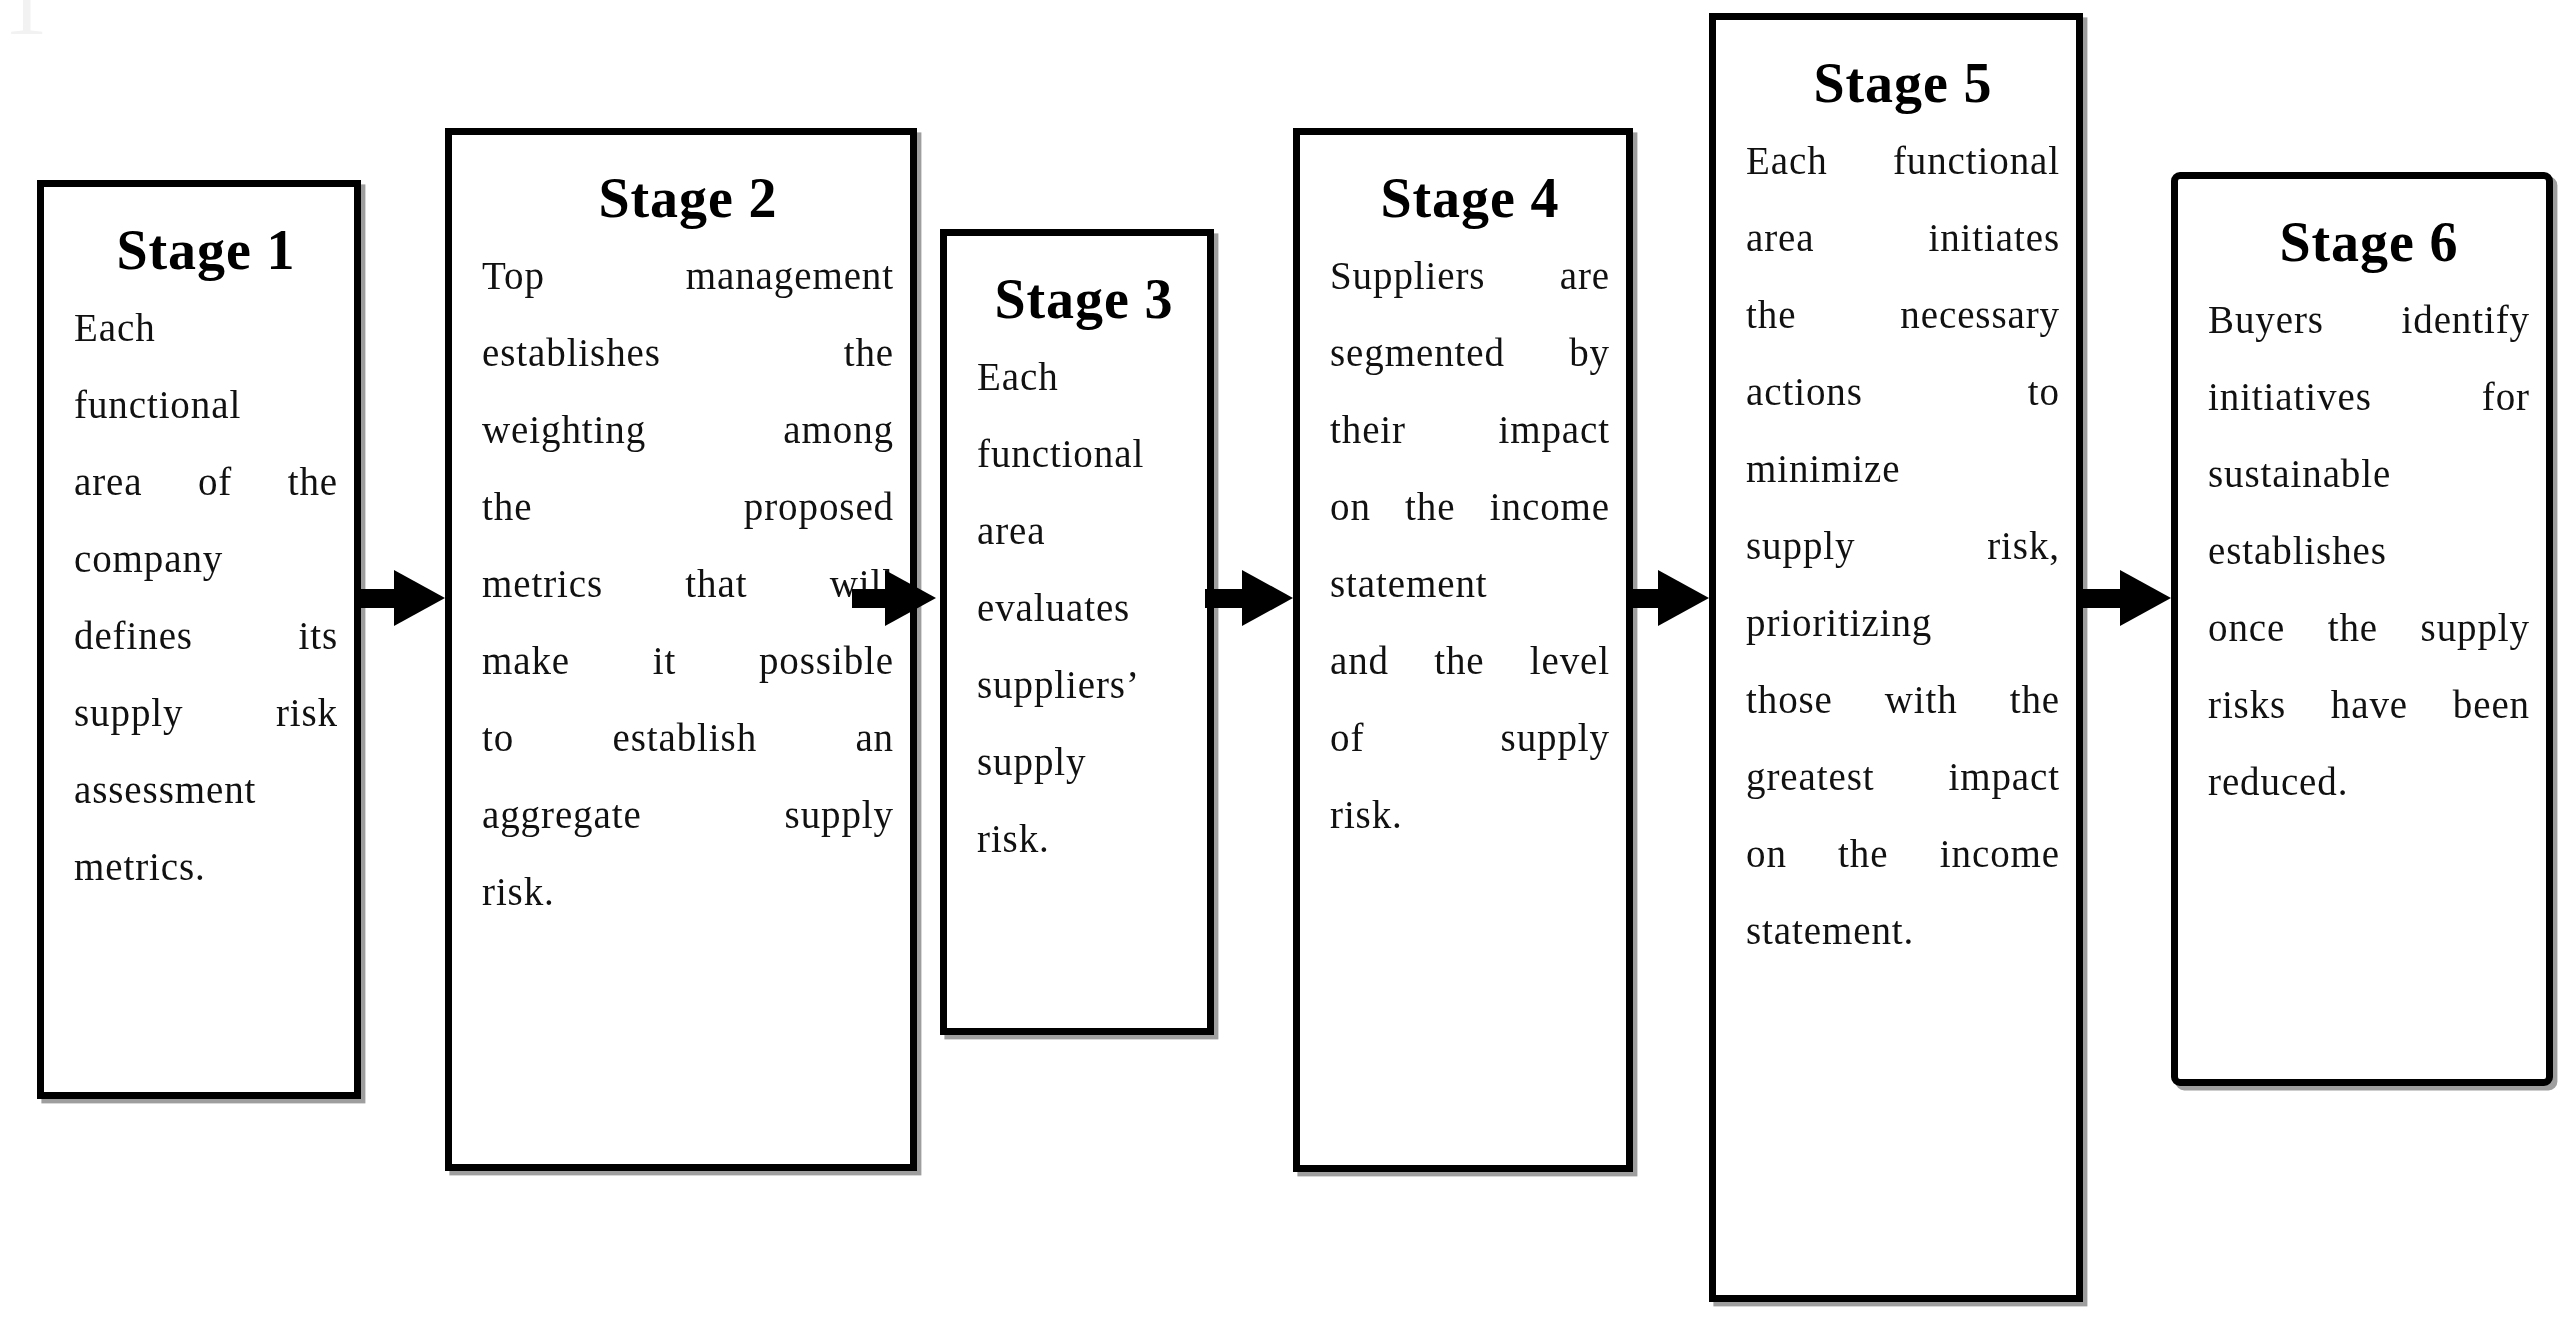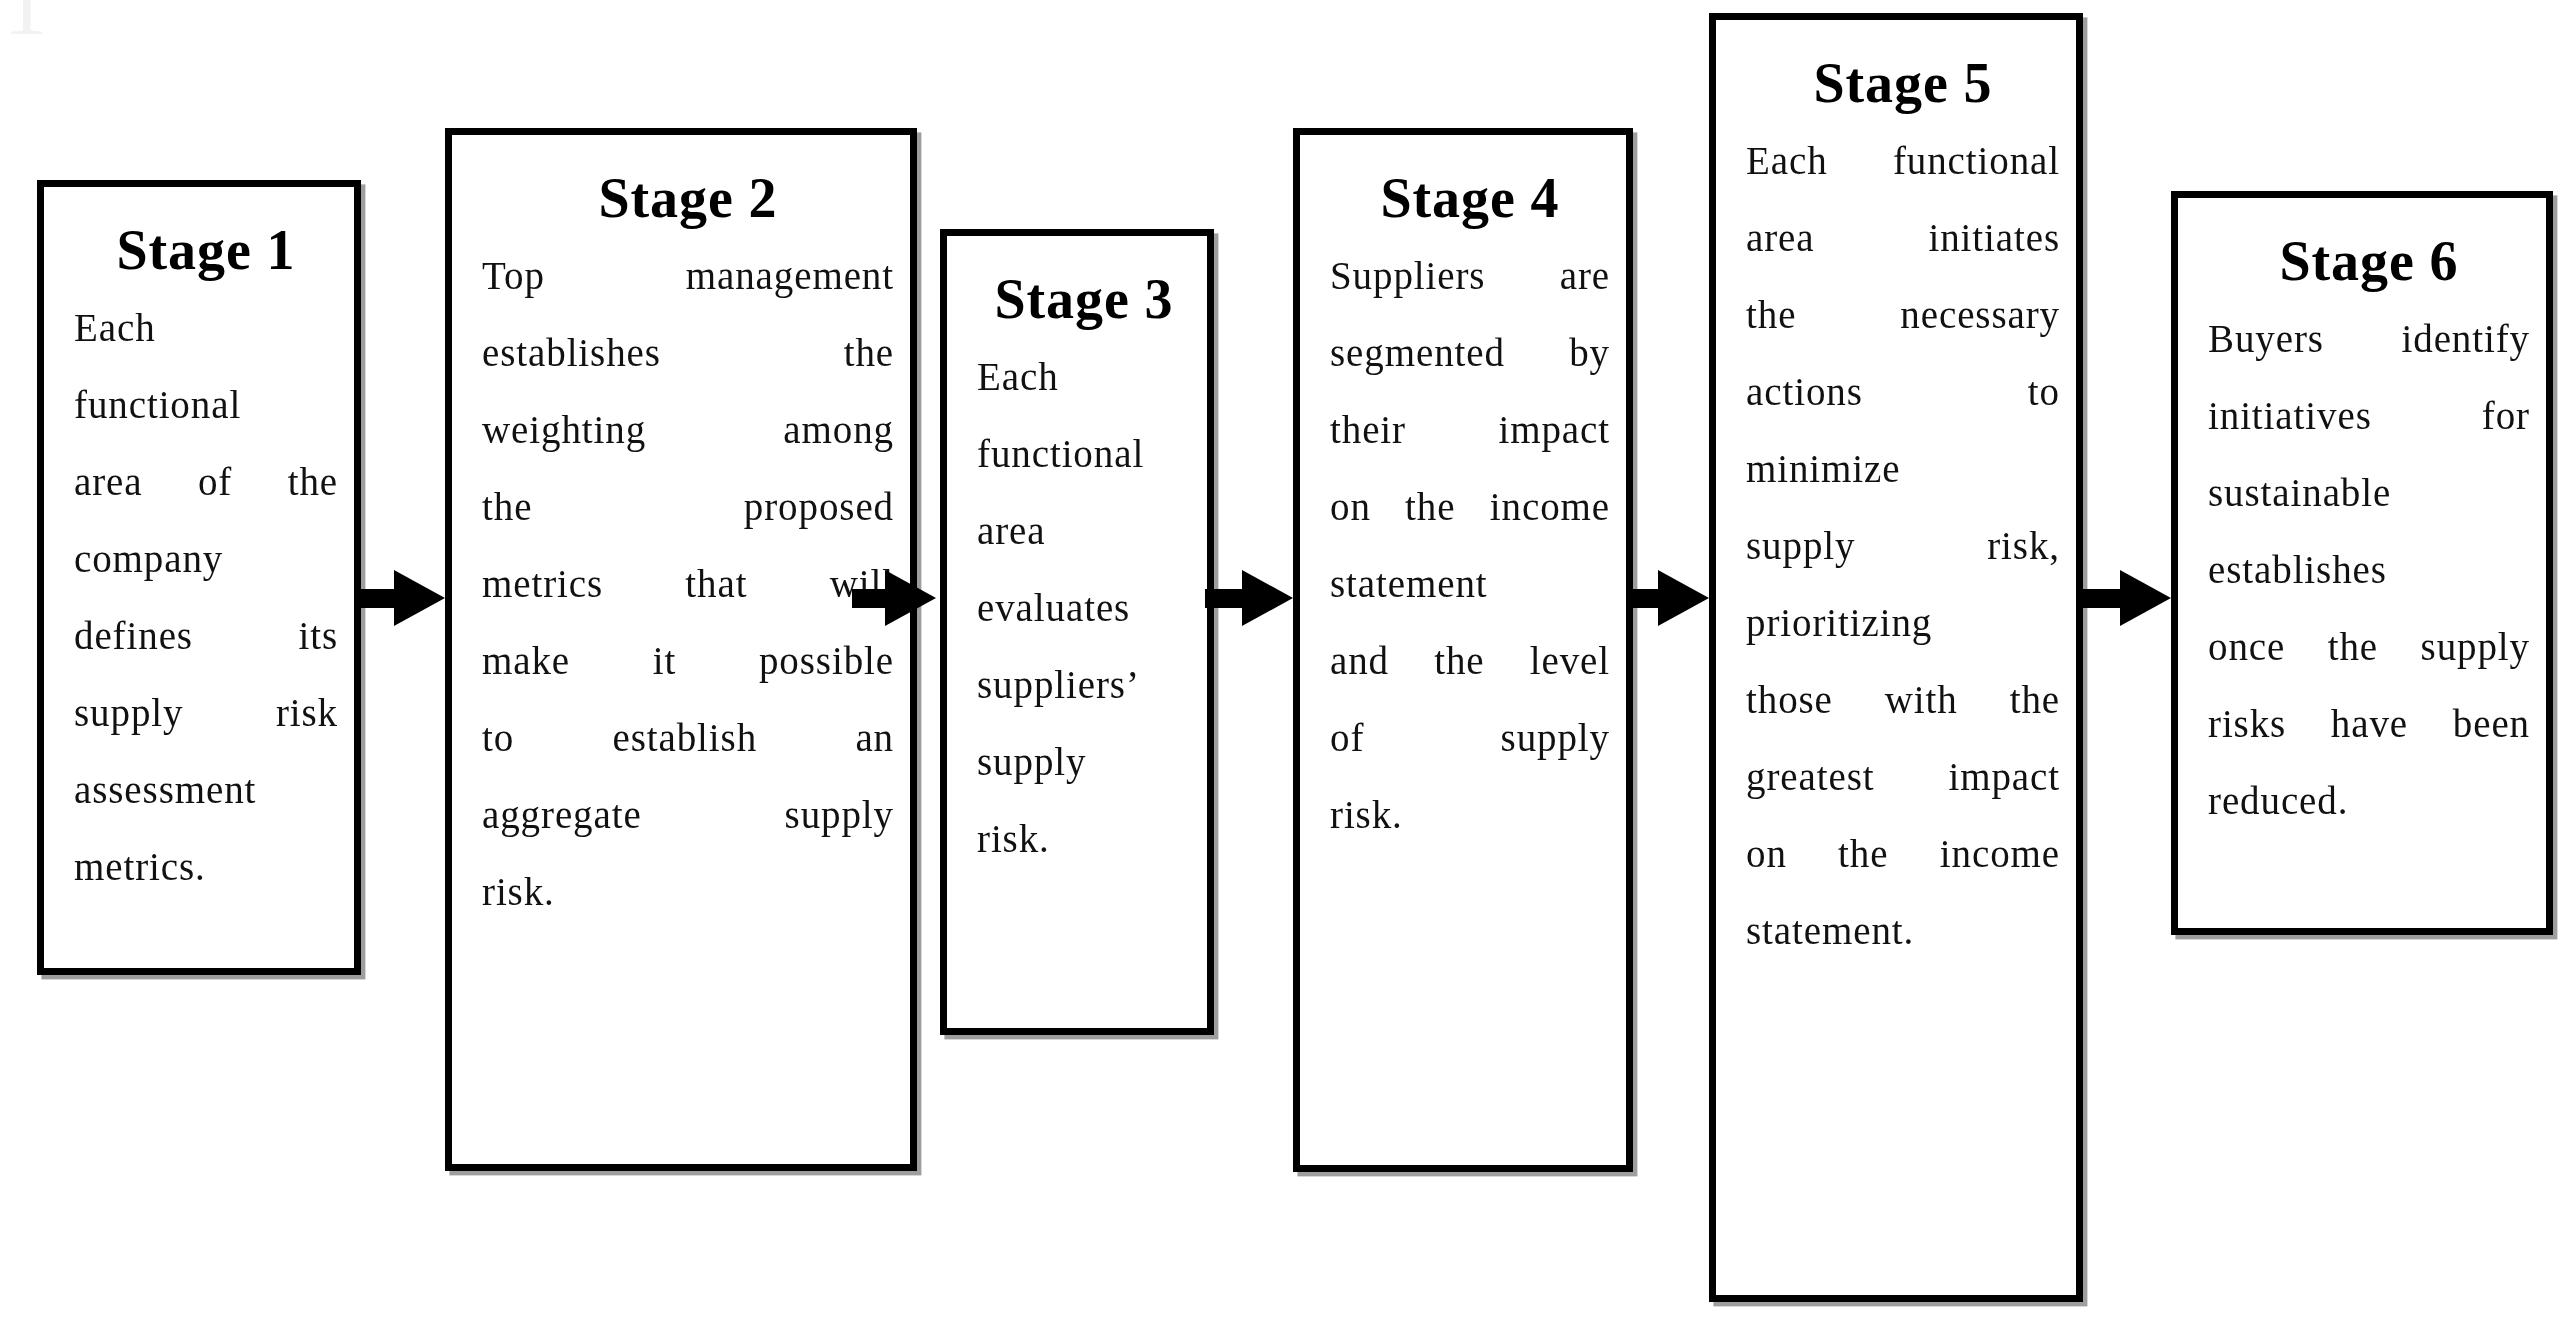"Stage 1" .s1 { height: 795px -> 919px }
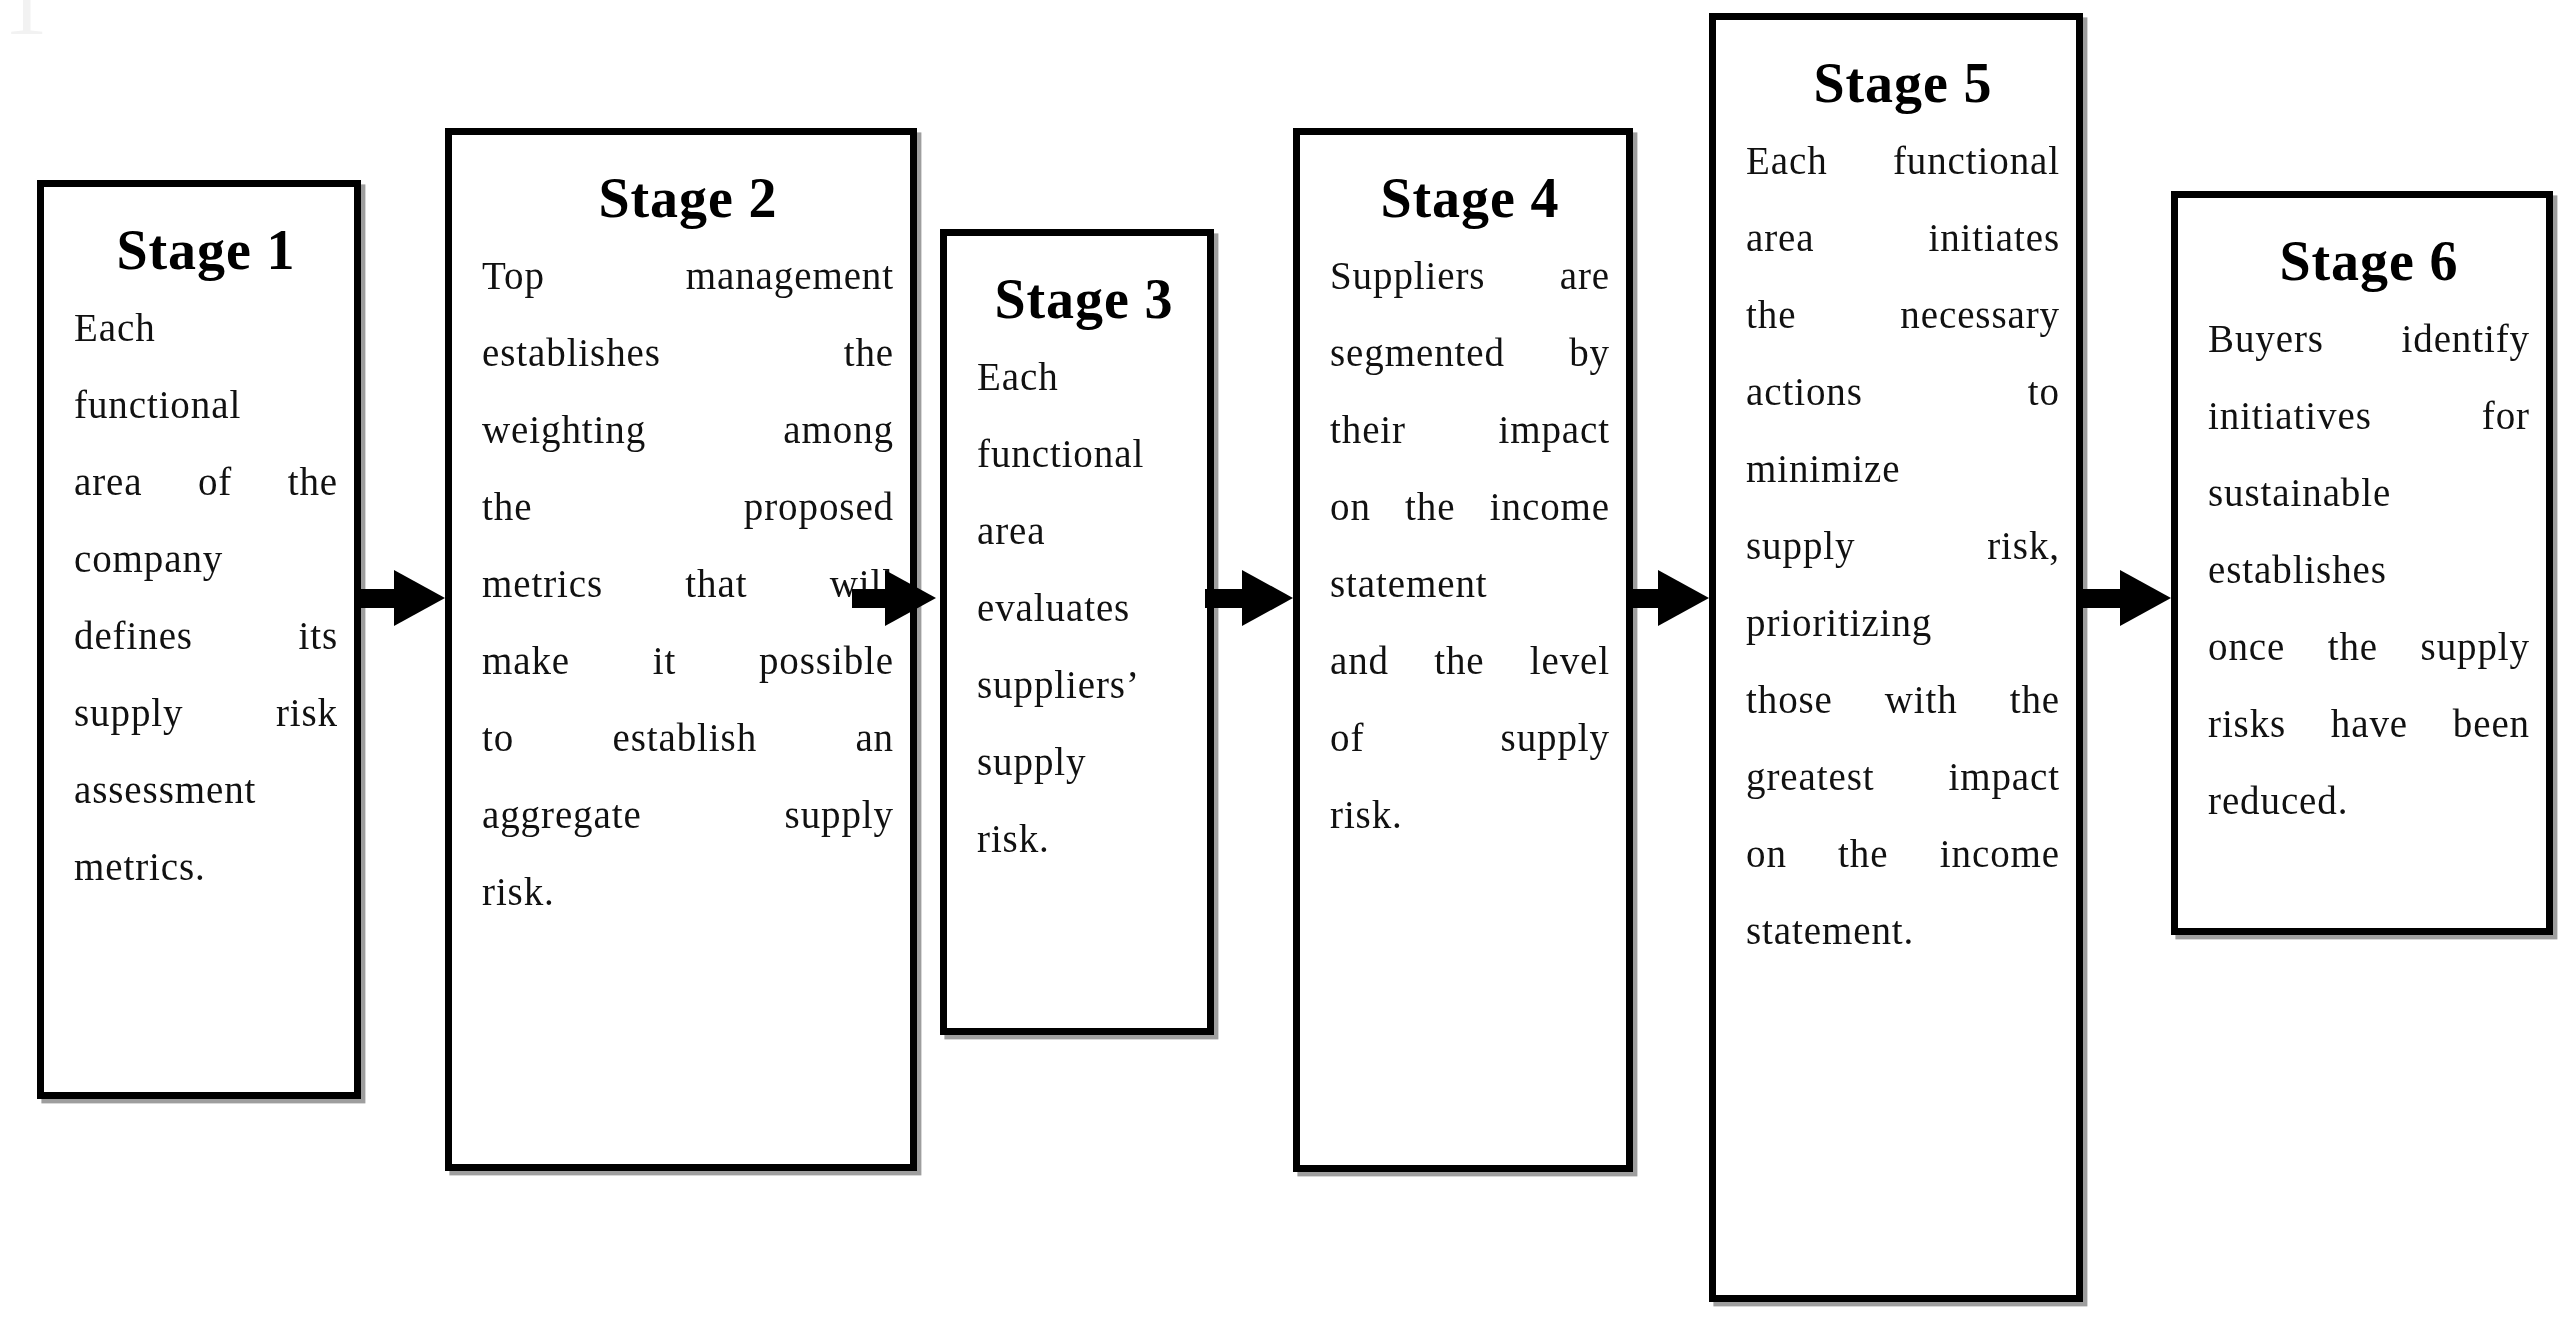"Stage 6" .s6 { border-radius: none -> 9px; height: 744px -> 914px; top: 191px -> 172px }
